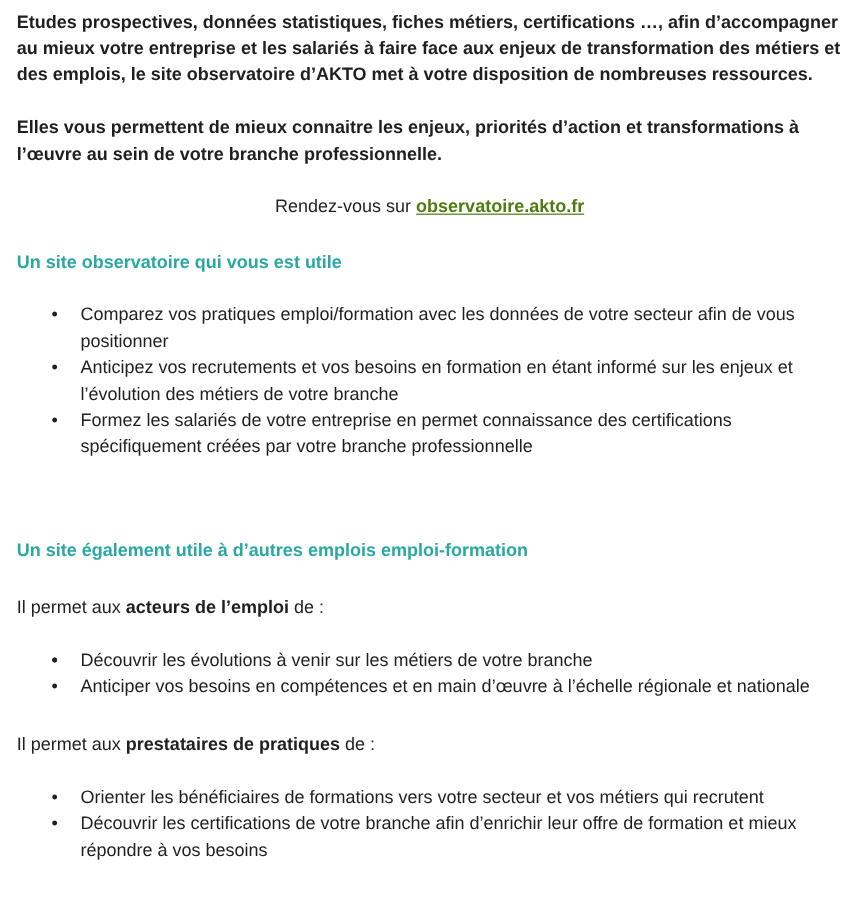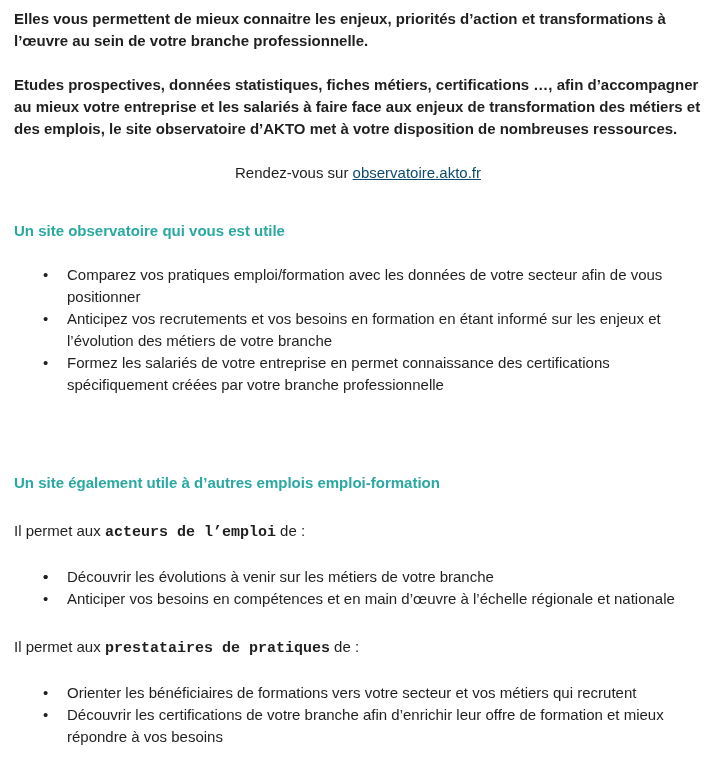"Elles vous permettent de mieux" p.intro-para { order: before "Etudes prospectives, données" -> after "Etudes prospectives, données" }
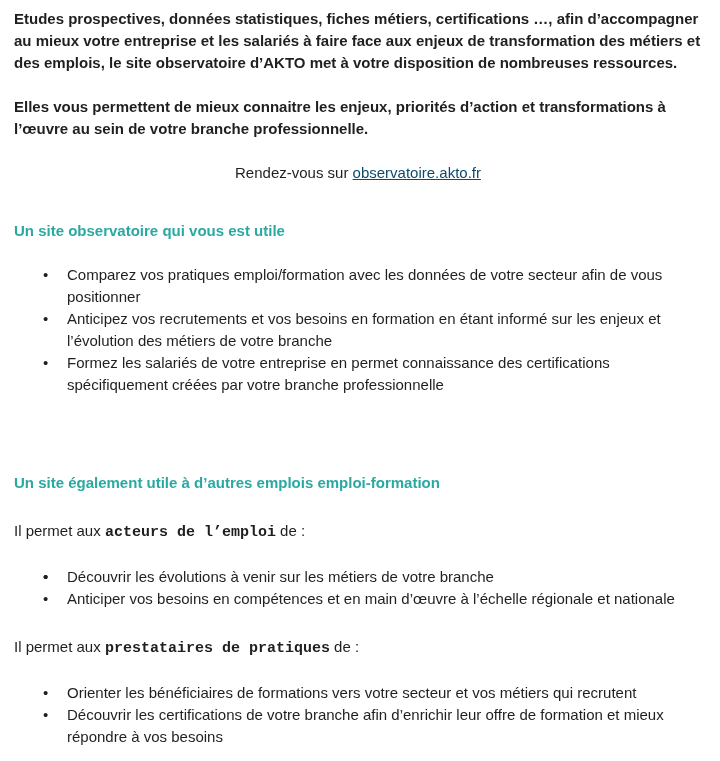"observatoire.akto.fr" .hyperlink { color: #0c4a6e -> #4d7c0f; font-weight: none -> bold }
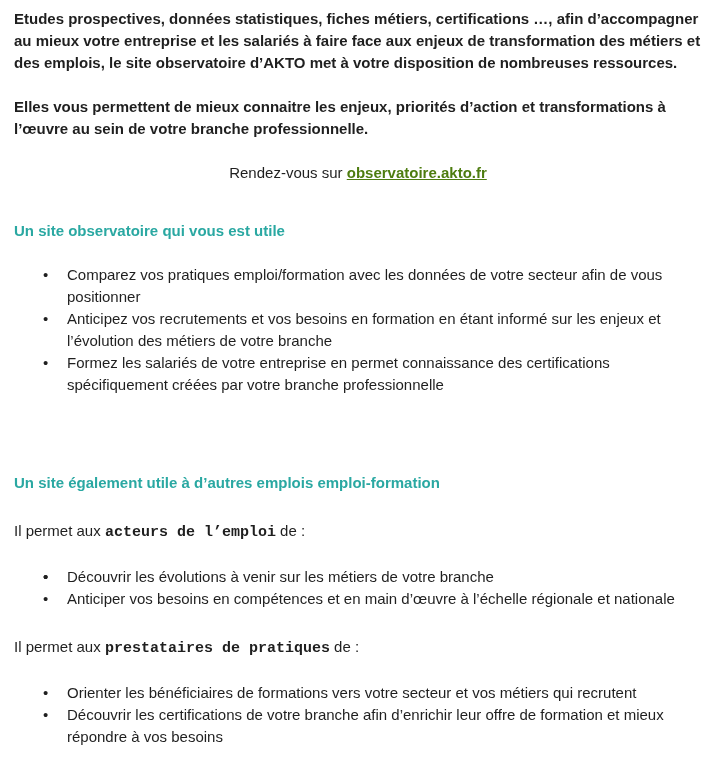"Un site observatoire qui vous" .section-heading { margin: 36px 0 0 0 -> 24px 0 0 0 }
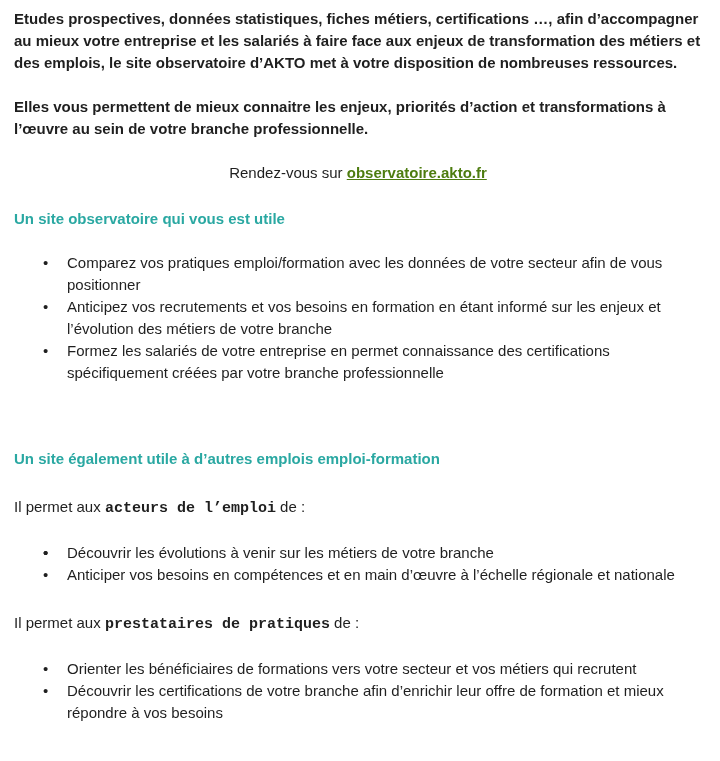"acteurs de l’emploi" .bold-inline { font-family: Liberation Mono, monospace -> none }
